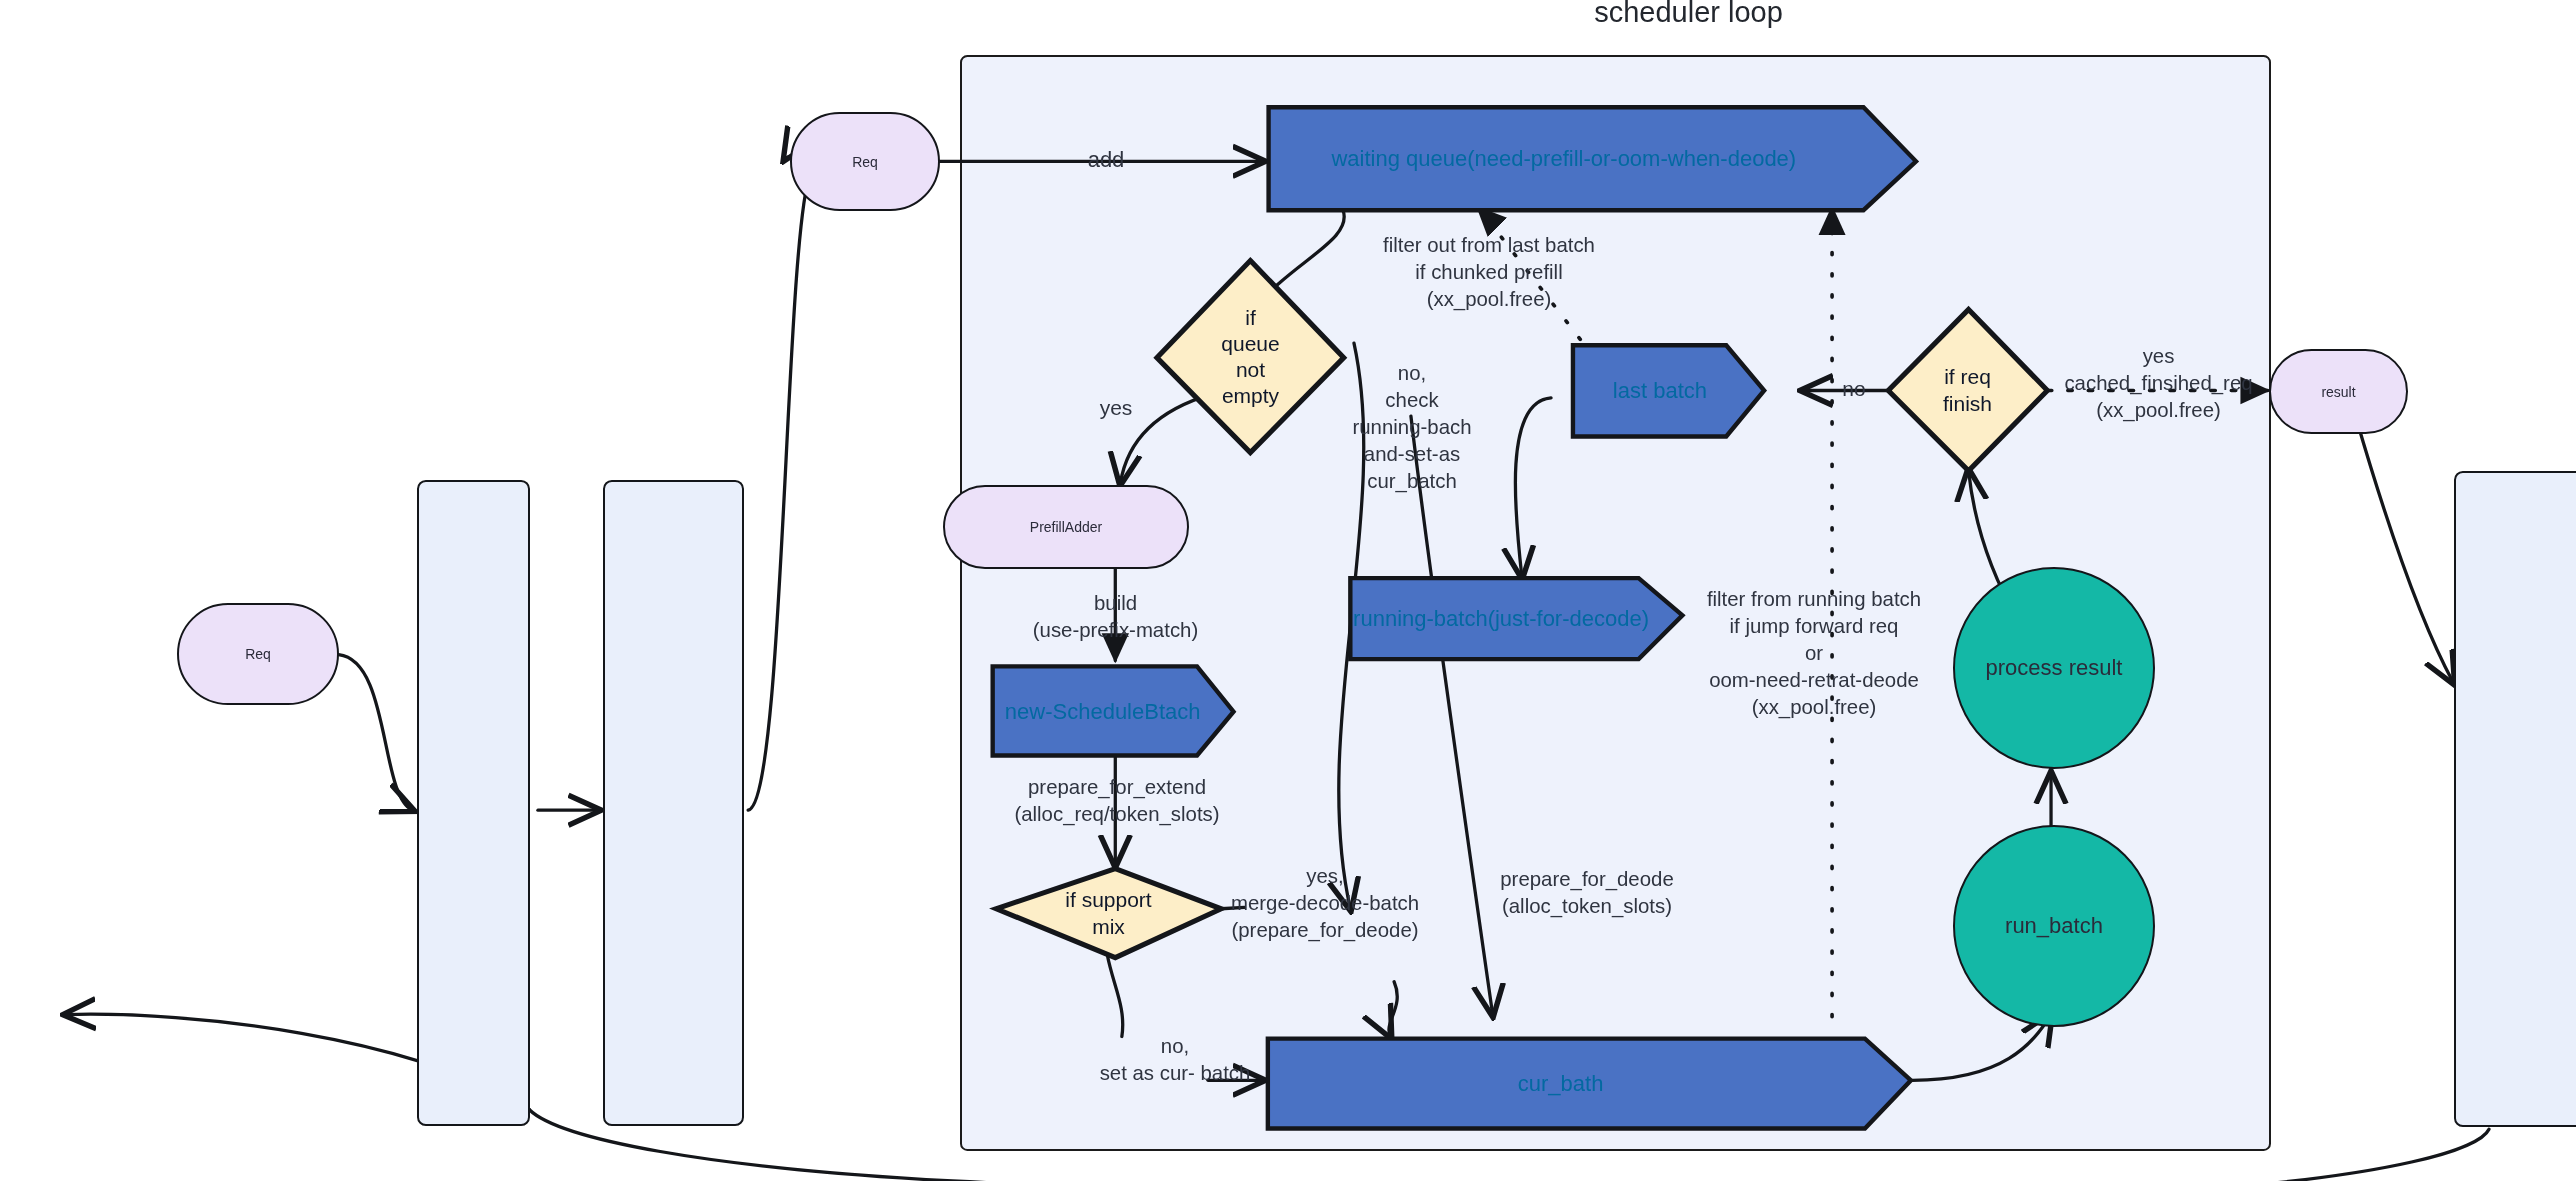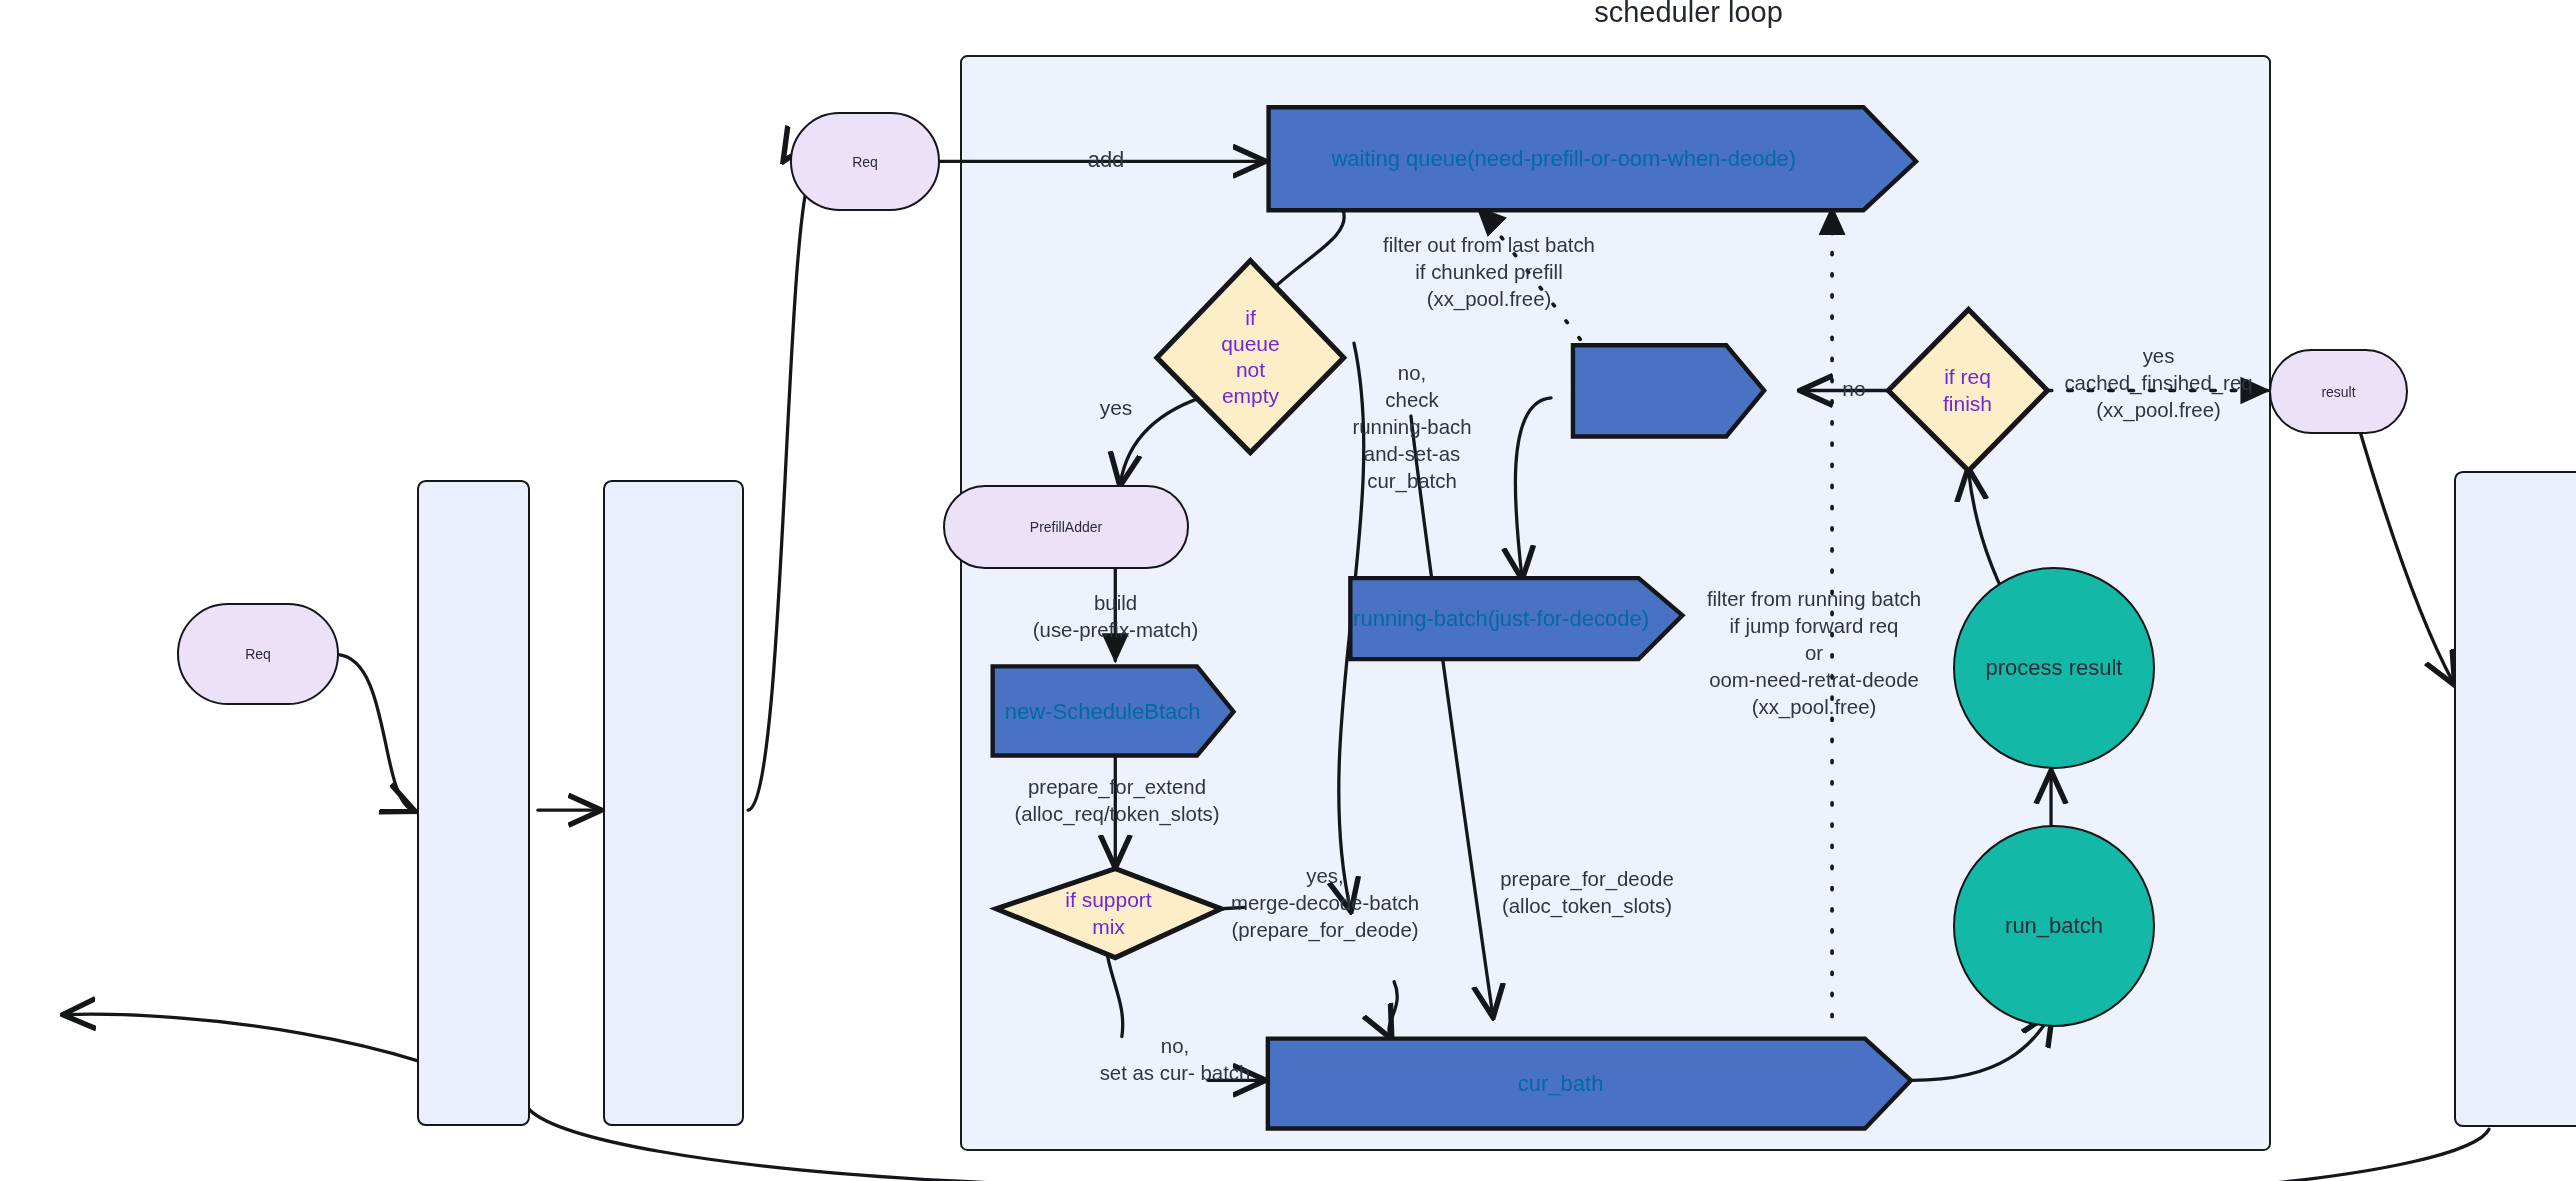"if" .diamond span { color: #6d28d9 -> #0f172a }
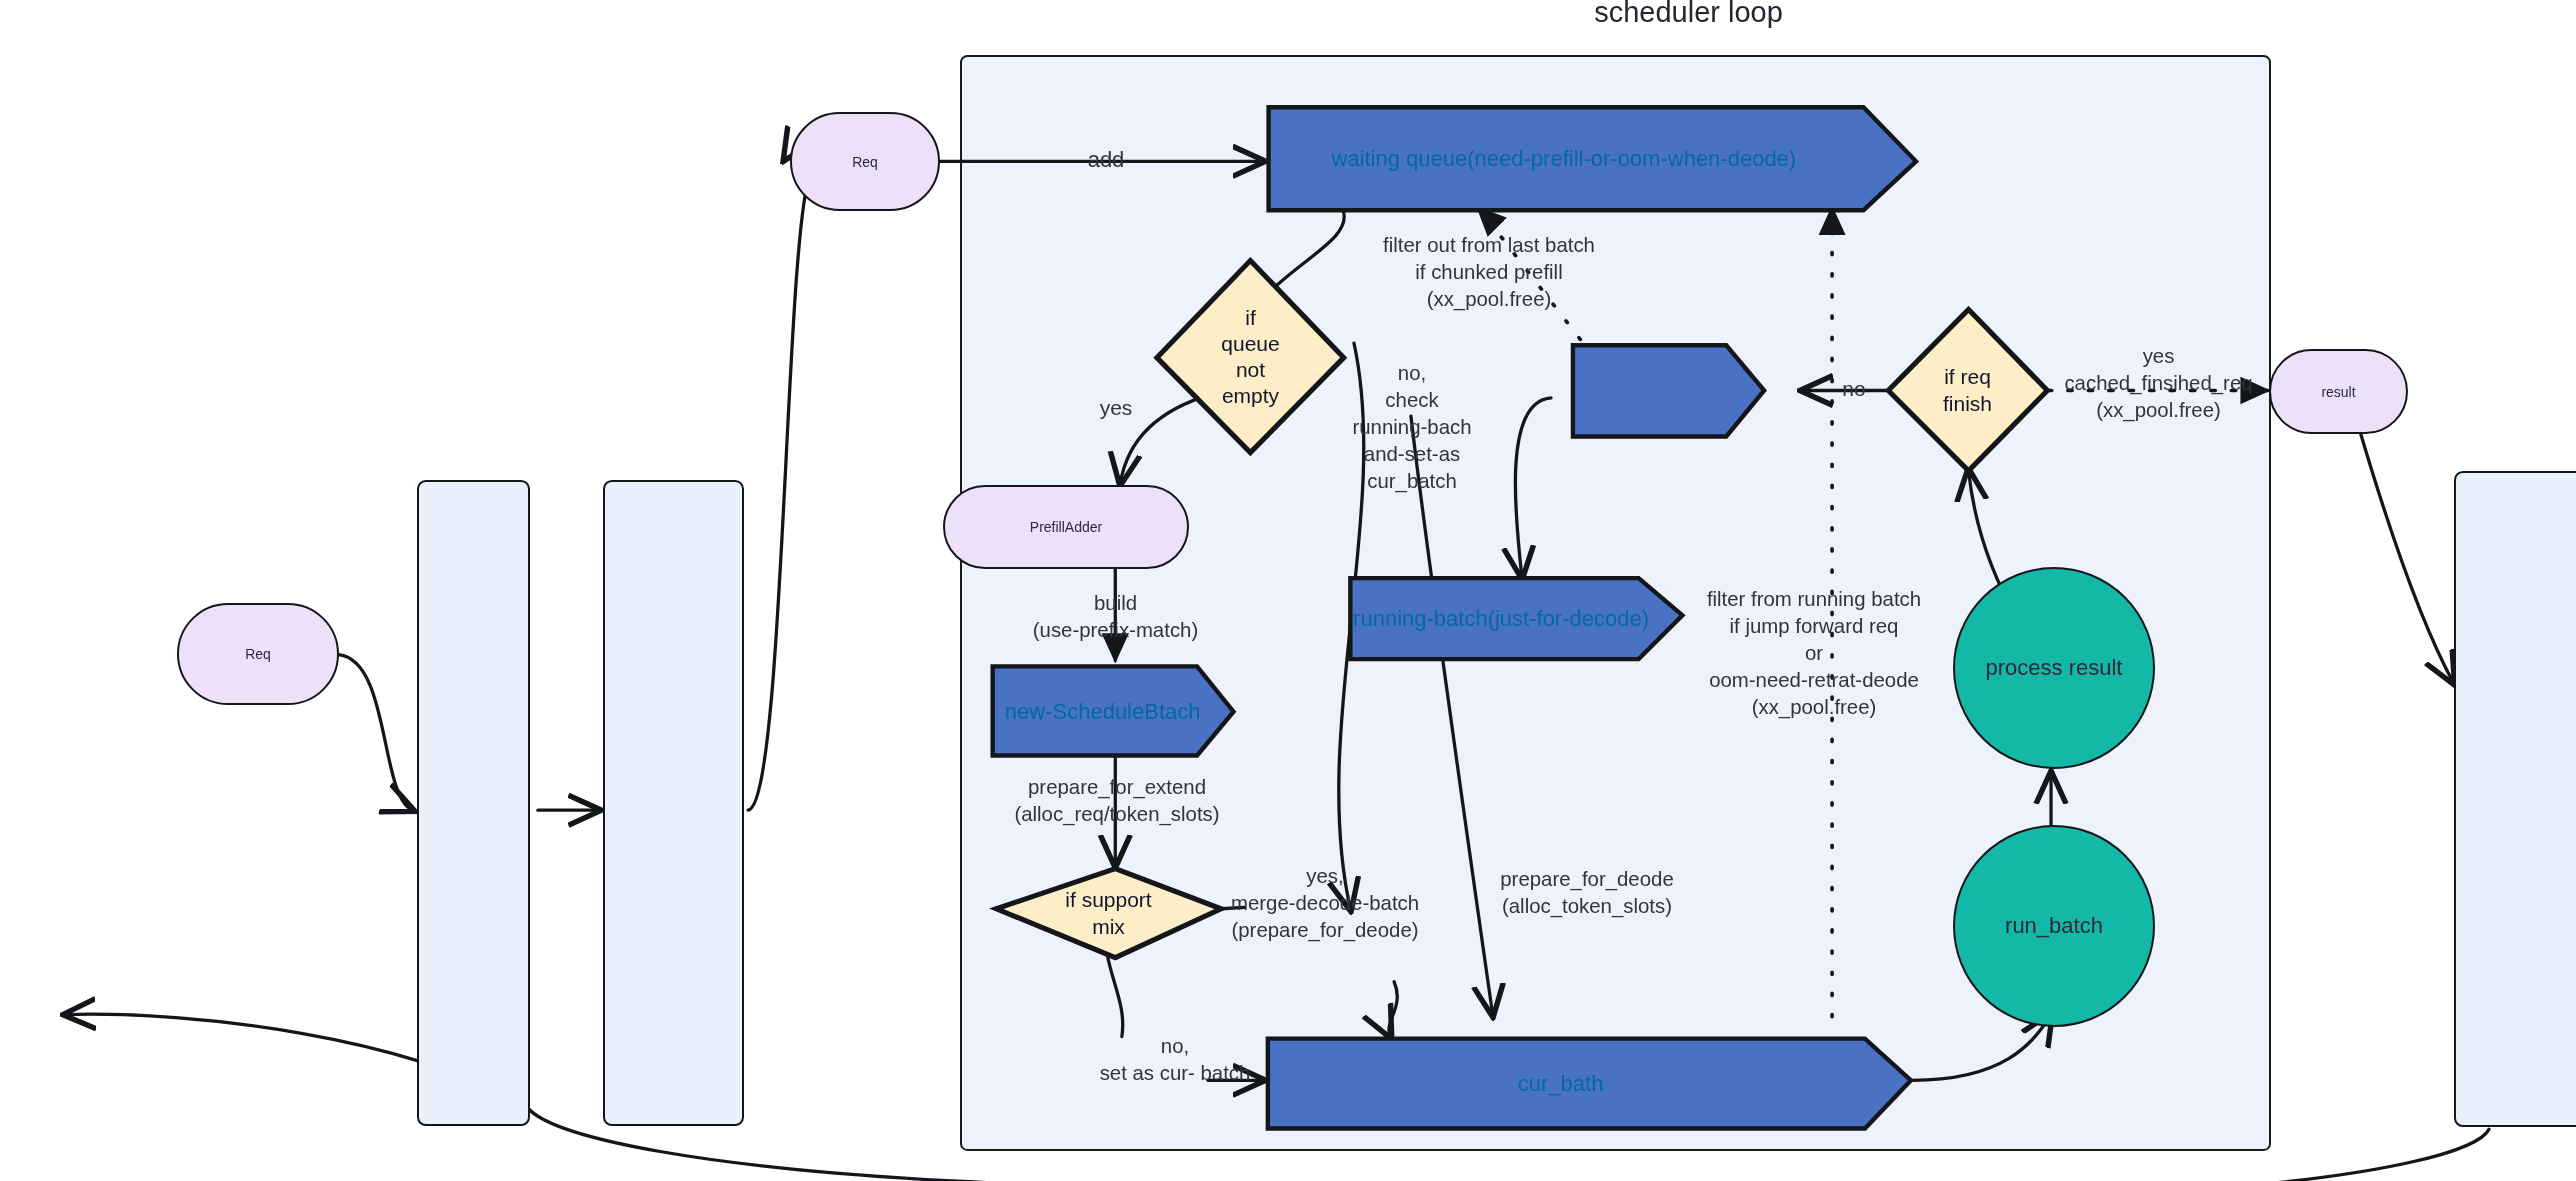"last batch" div.arrowshape { html: none -> <div> <span>last batch</span> </div> }
